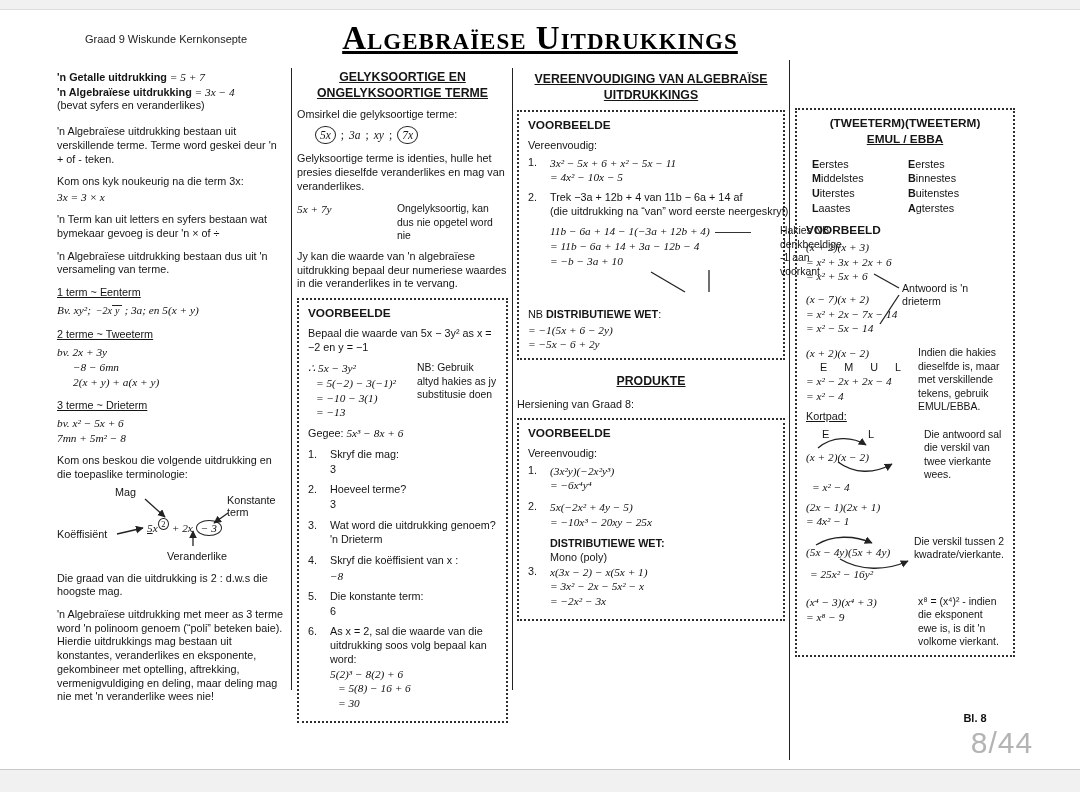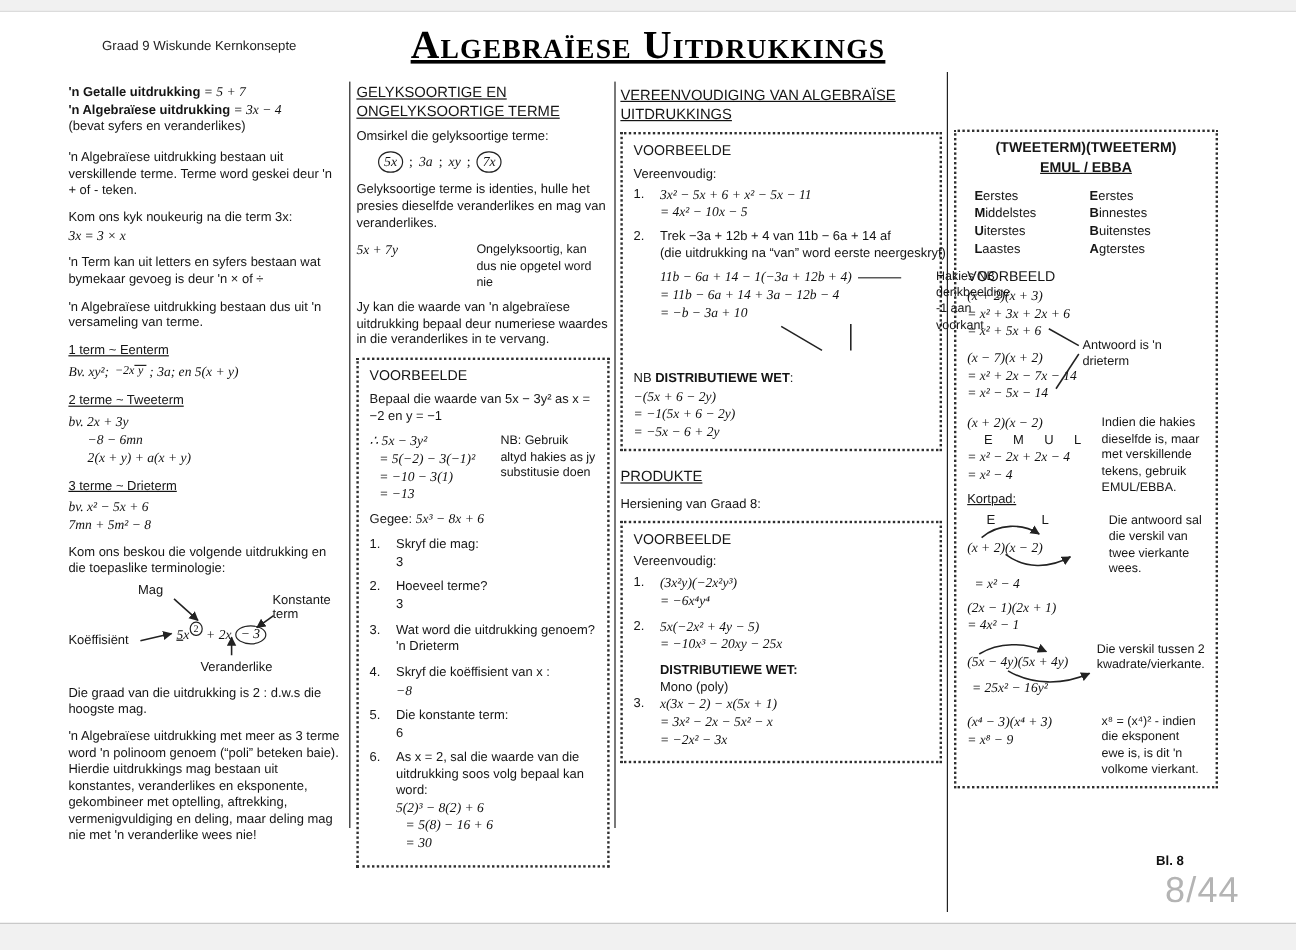"GELYKSOORTIGE EN" .colhead { font-weight: normal -> bold; text-align: none -> center }
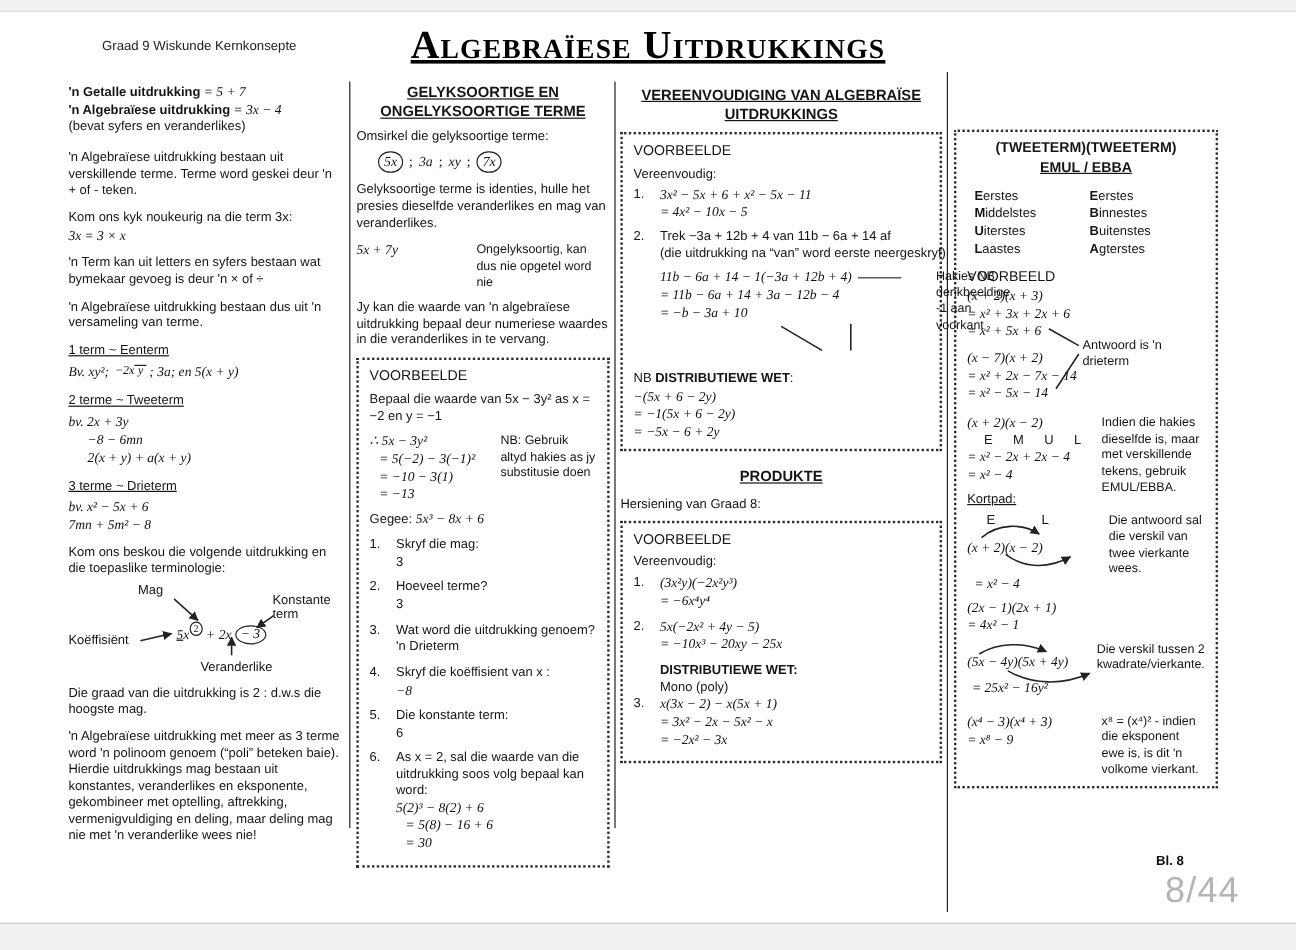"VOORBEELDE" .boxtitle { font-weight: normal -> bold }
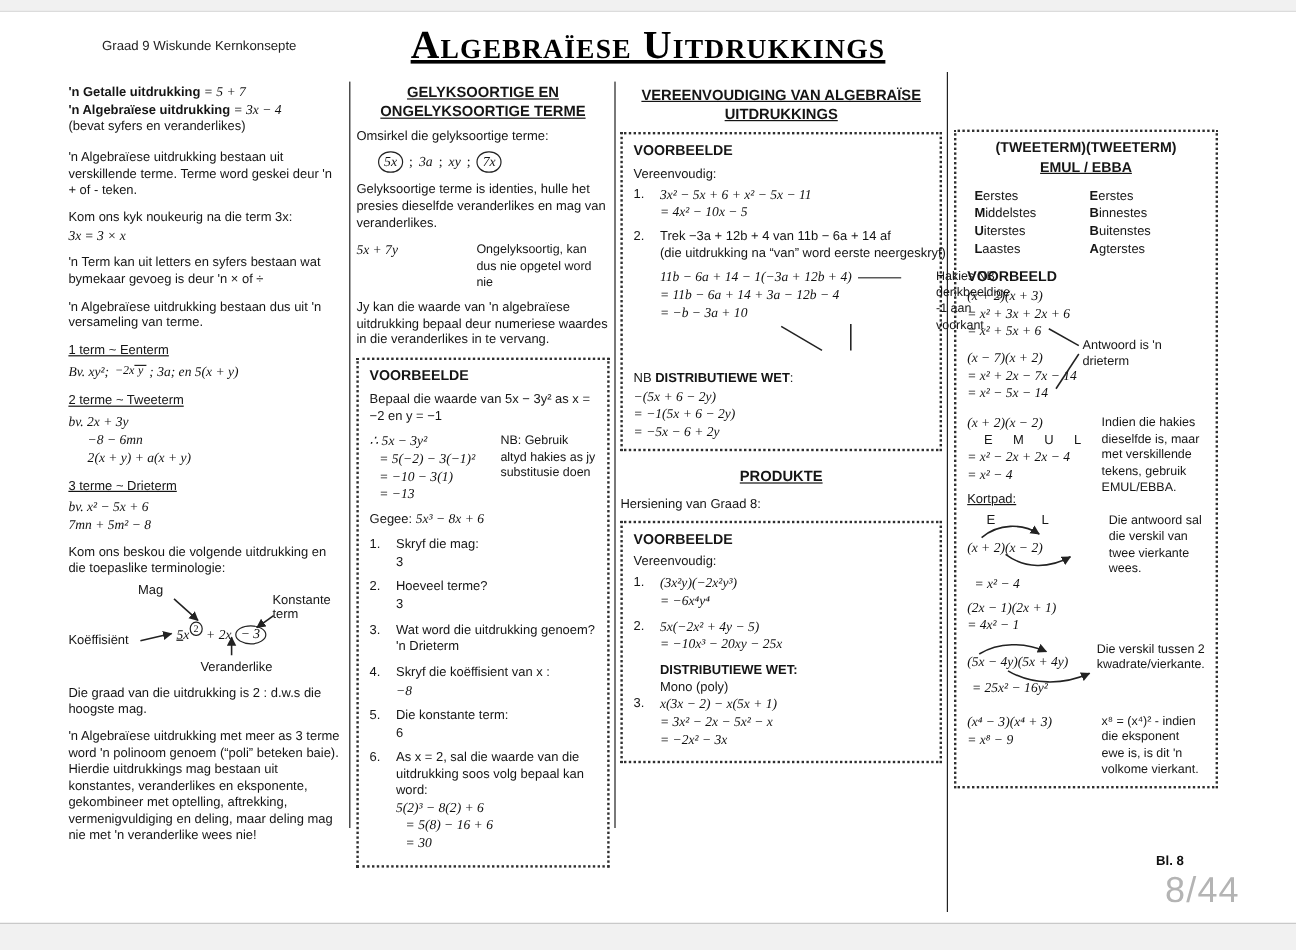"−(5x + 6 − 2y)" div.m { html: <div>−(5x + 6 − 2y)</div> -> none }
